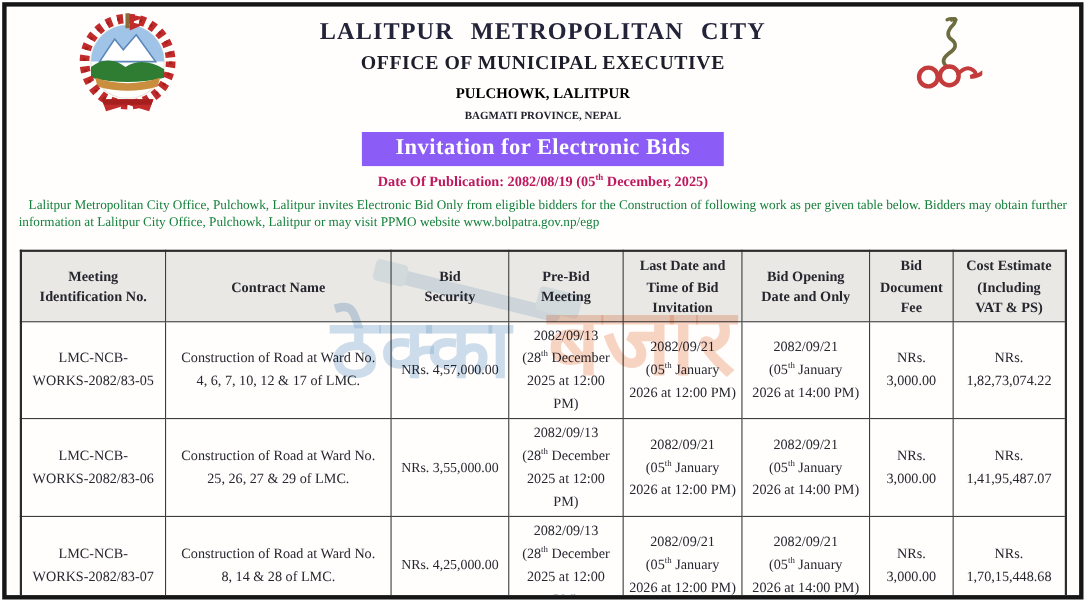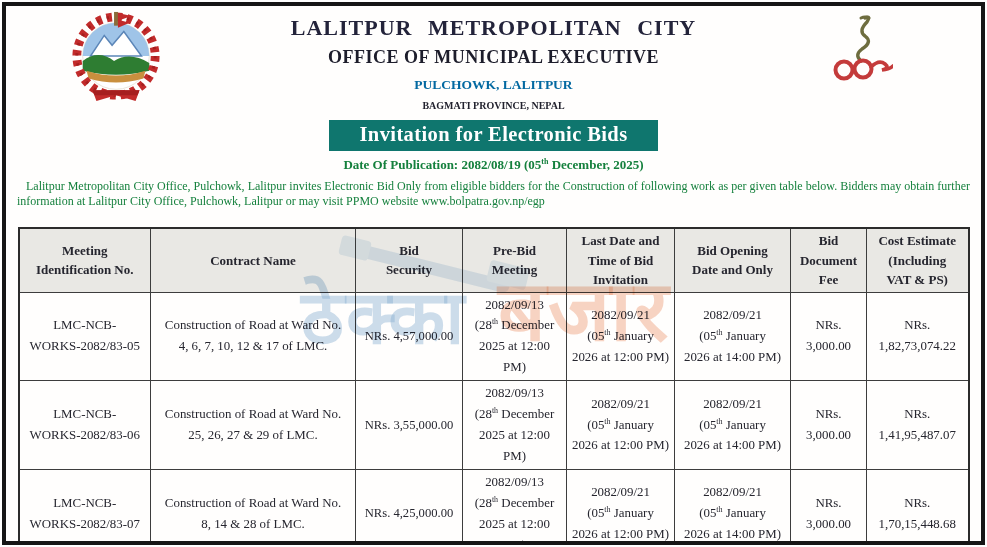"PULCHOWK, LALITPUR" .addr1 { color: #0369a1 -> #000000 }
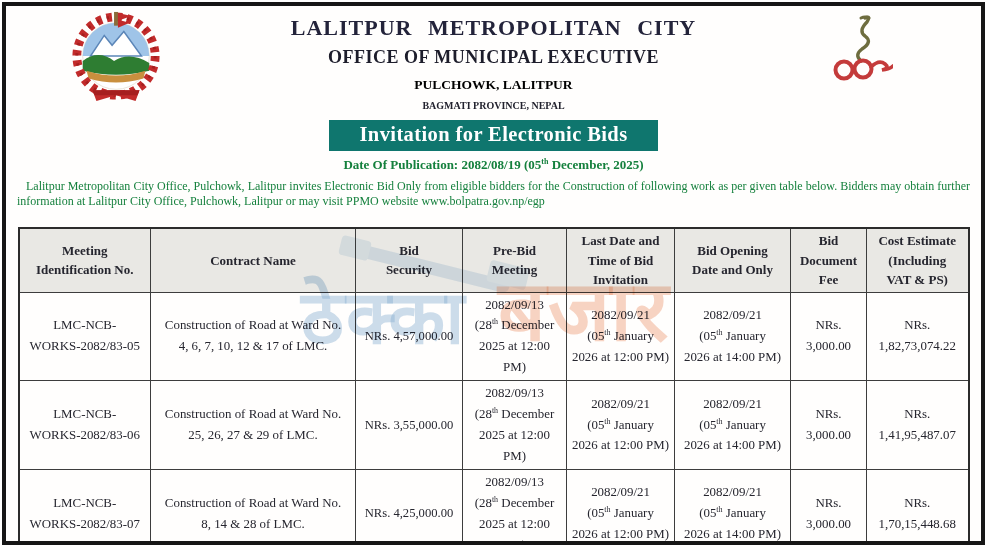"Invitation for Electronic Bids" .banner { background: #0f766e -> #8b5cf6 }
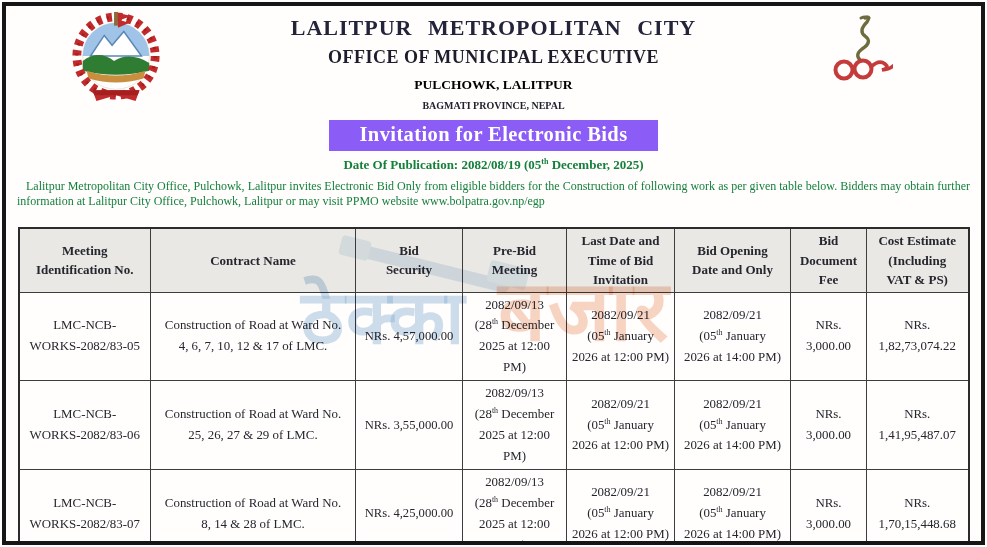"Date Of Publication: 2082/08/19 (05th" .pub-date { color: #15803d -> #be185d }
